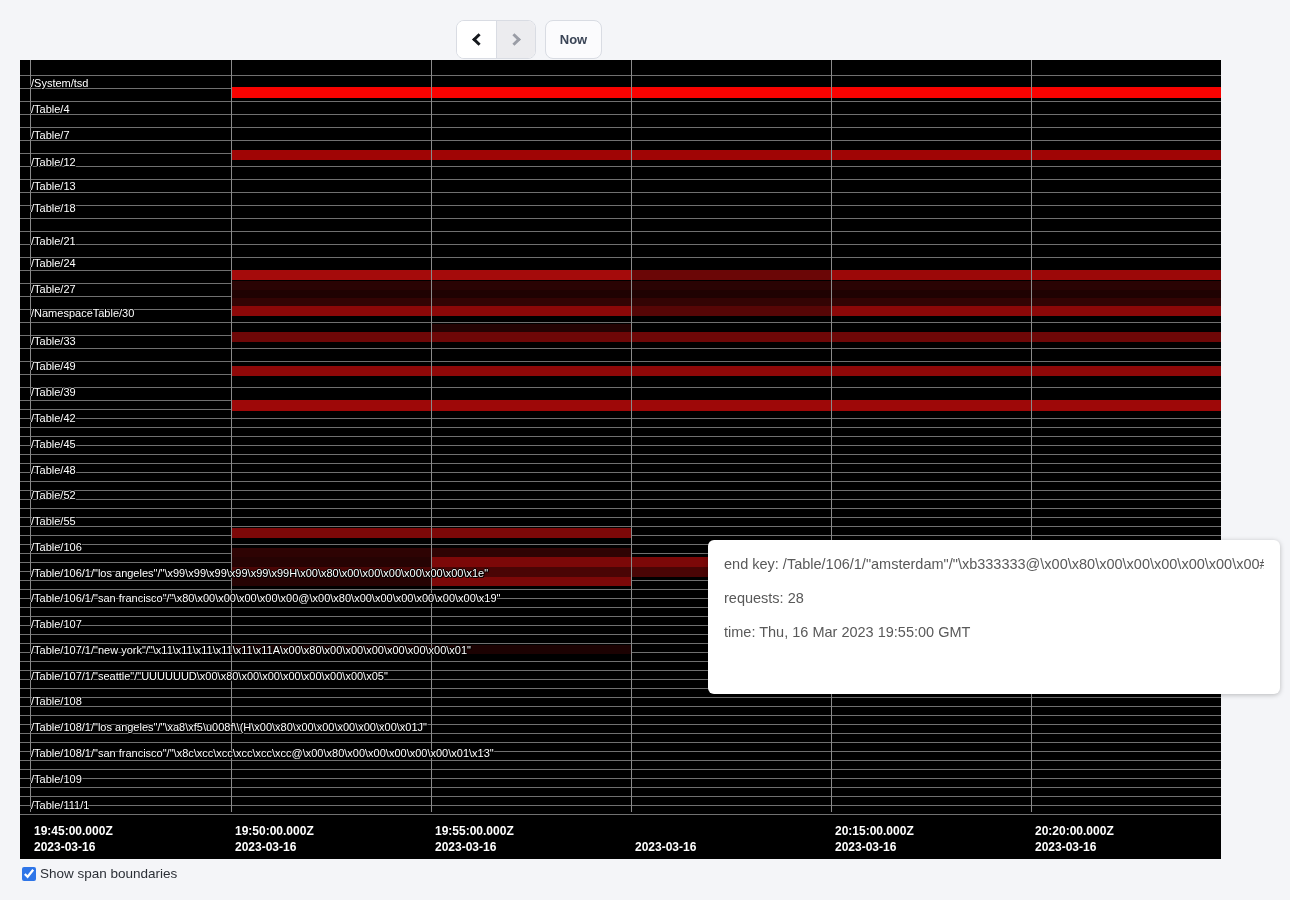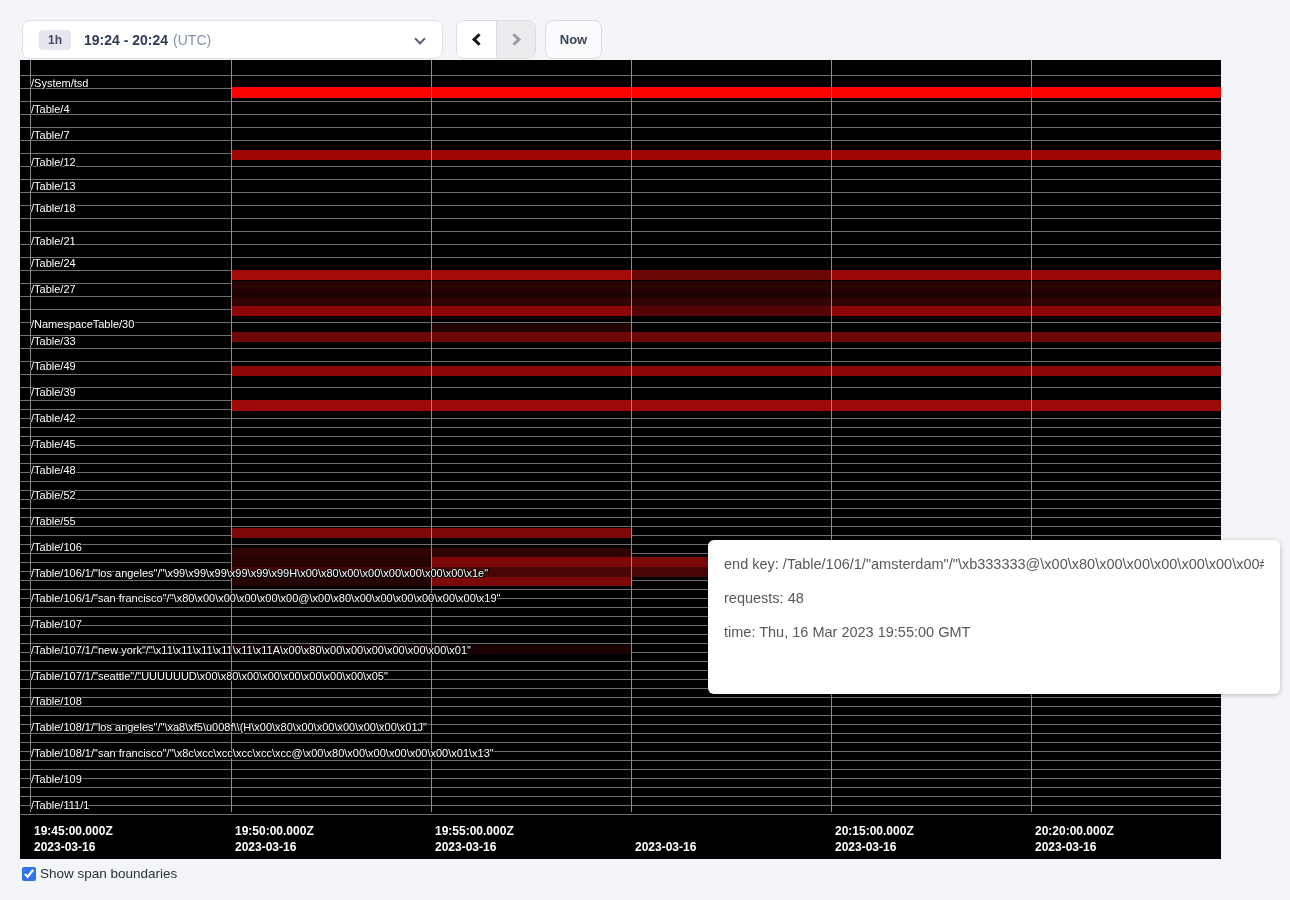"1h" div.range-selector { html: <div> <span>1h</span> <span>19:24 - 20:24</span> <span>(UTC)</span> <span></span> </div> -> none }
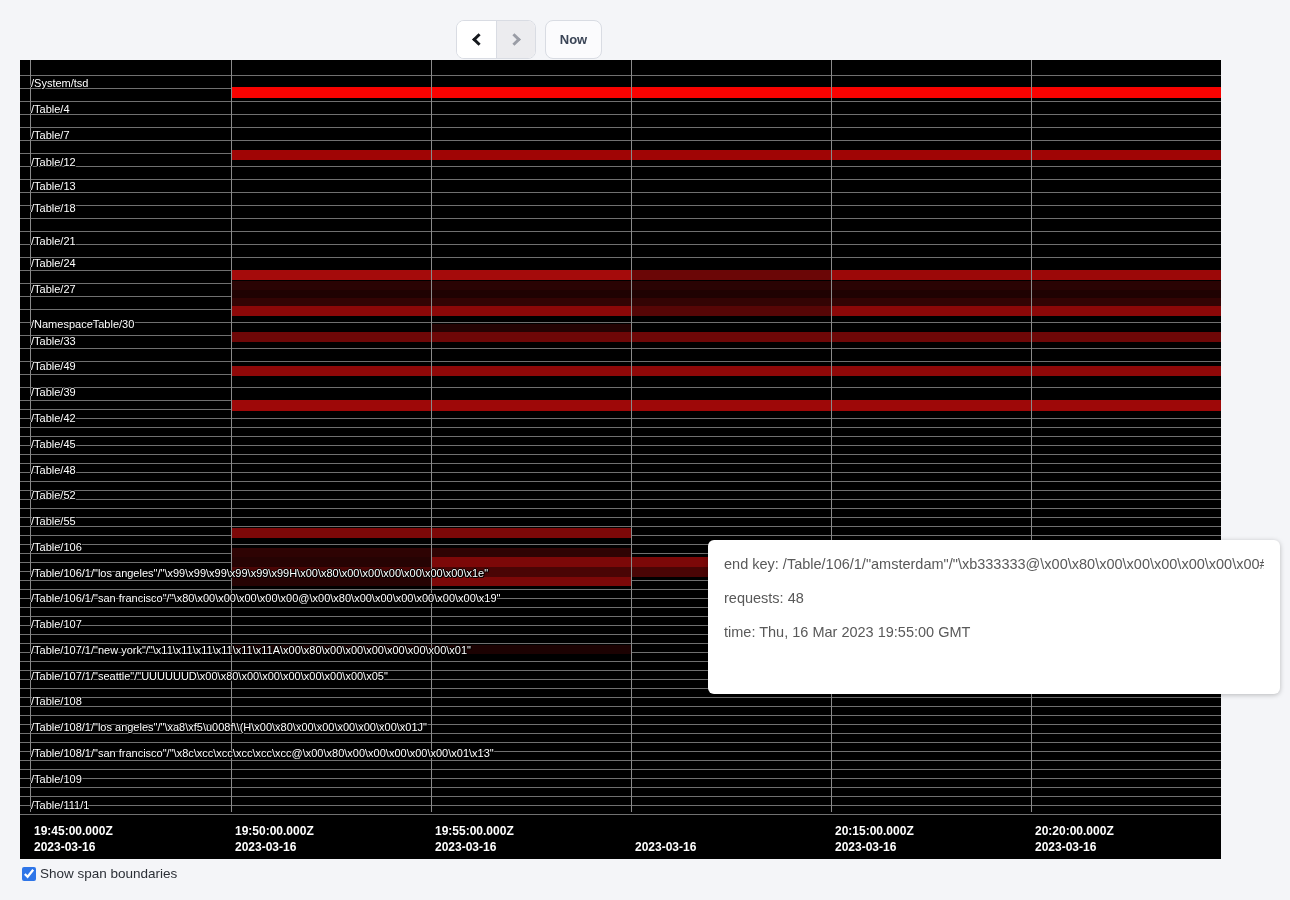"/NamespaceTable/30" div.row-label { top: 257px -> 246px }
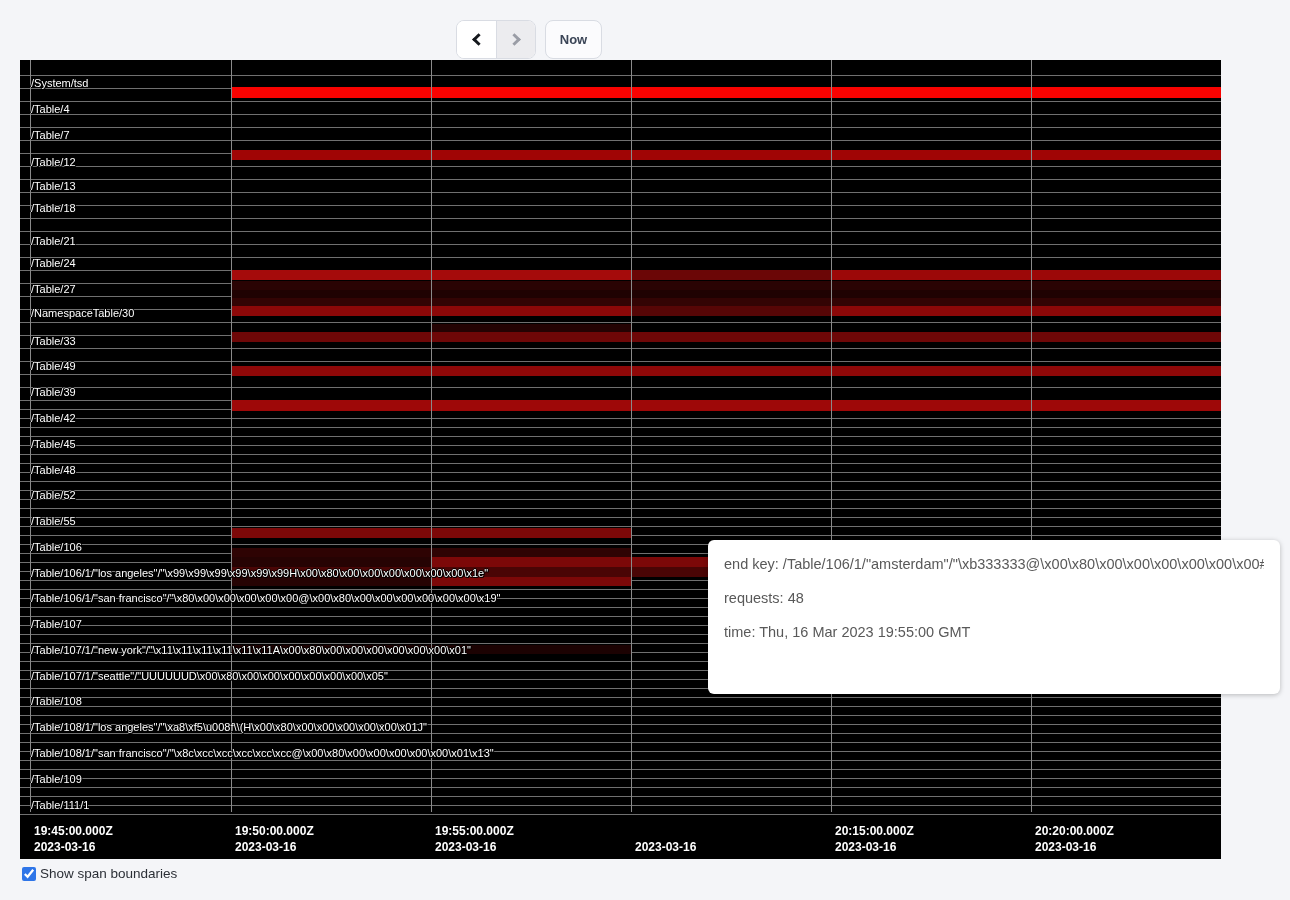"48" span { text: 48 -> 28 }
